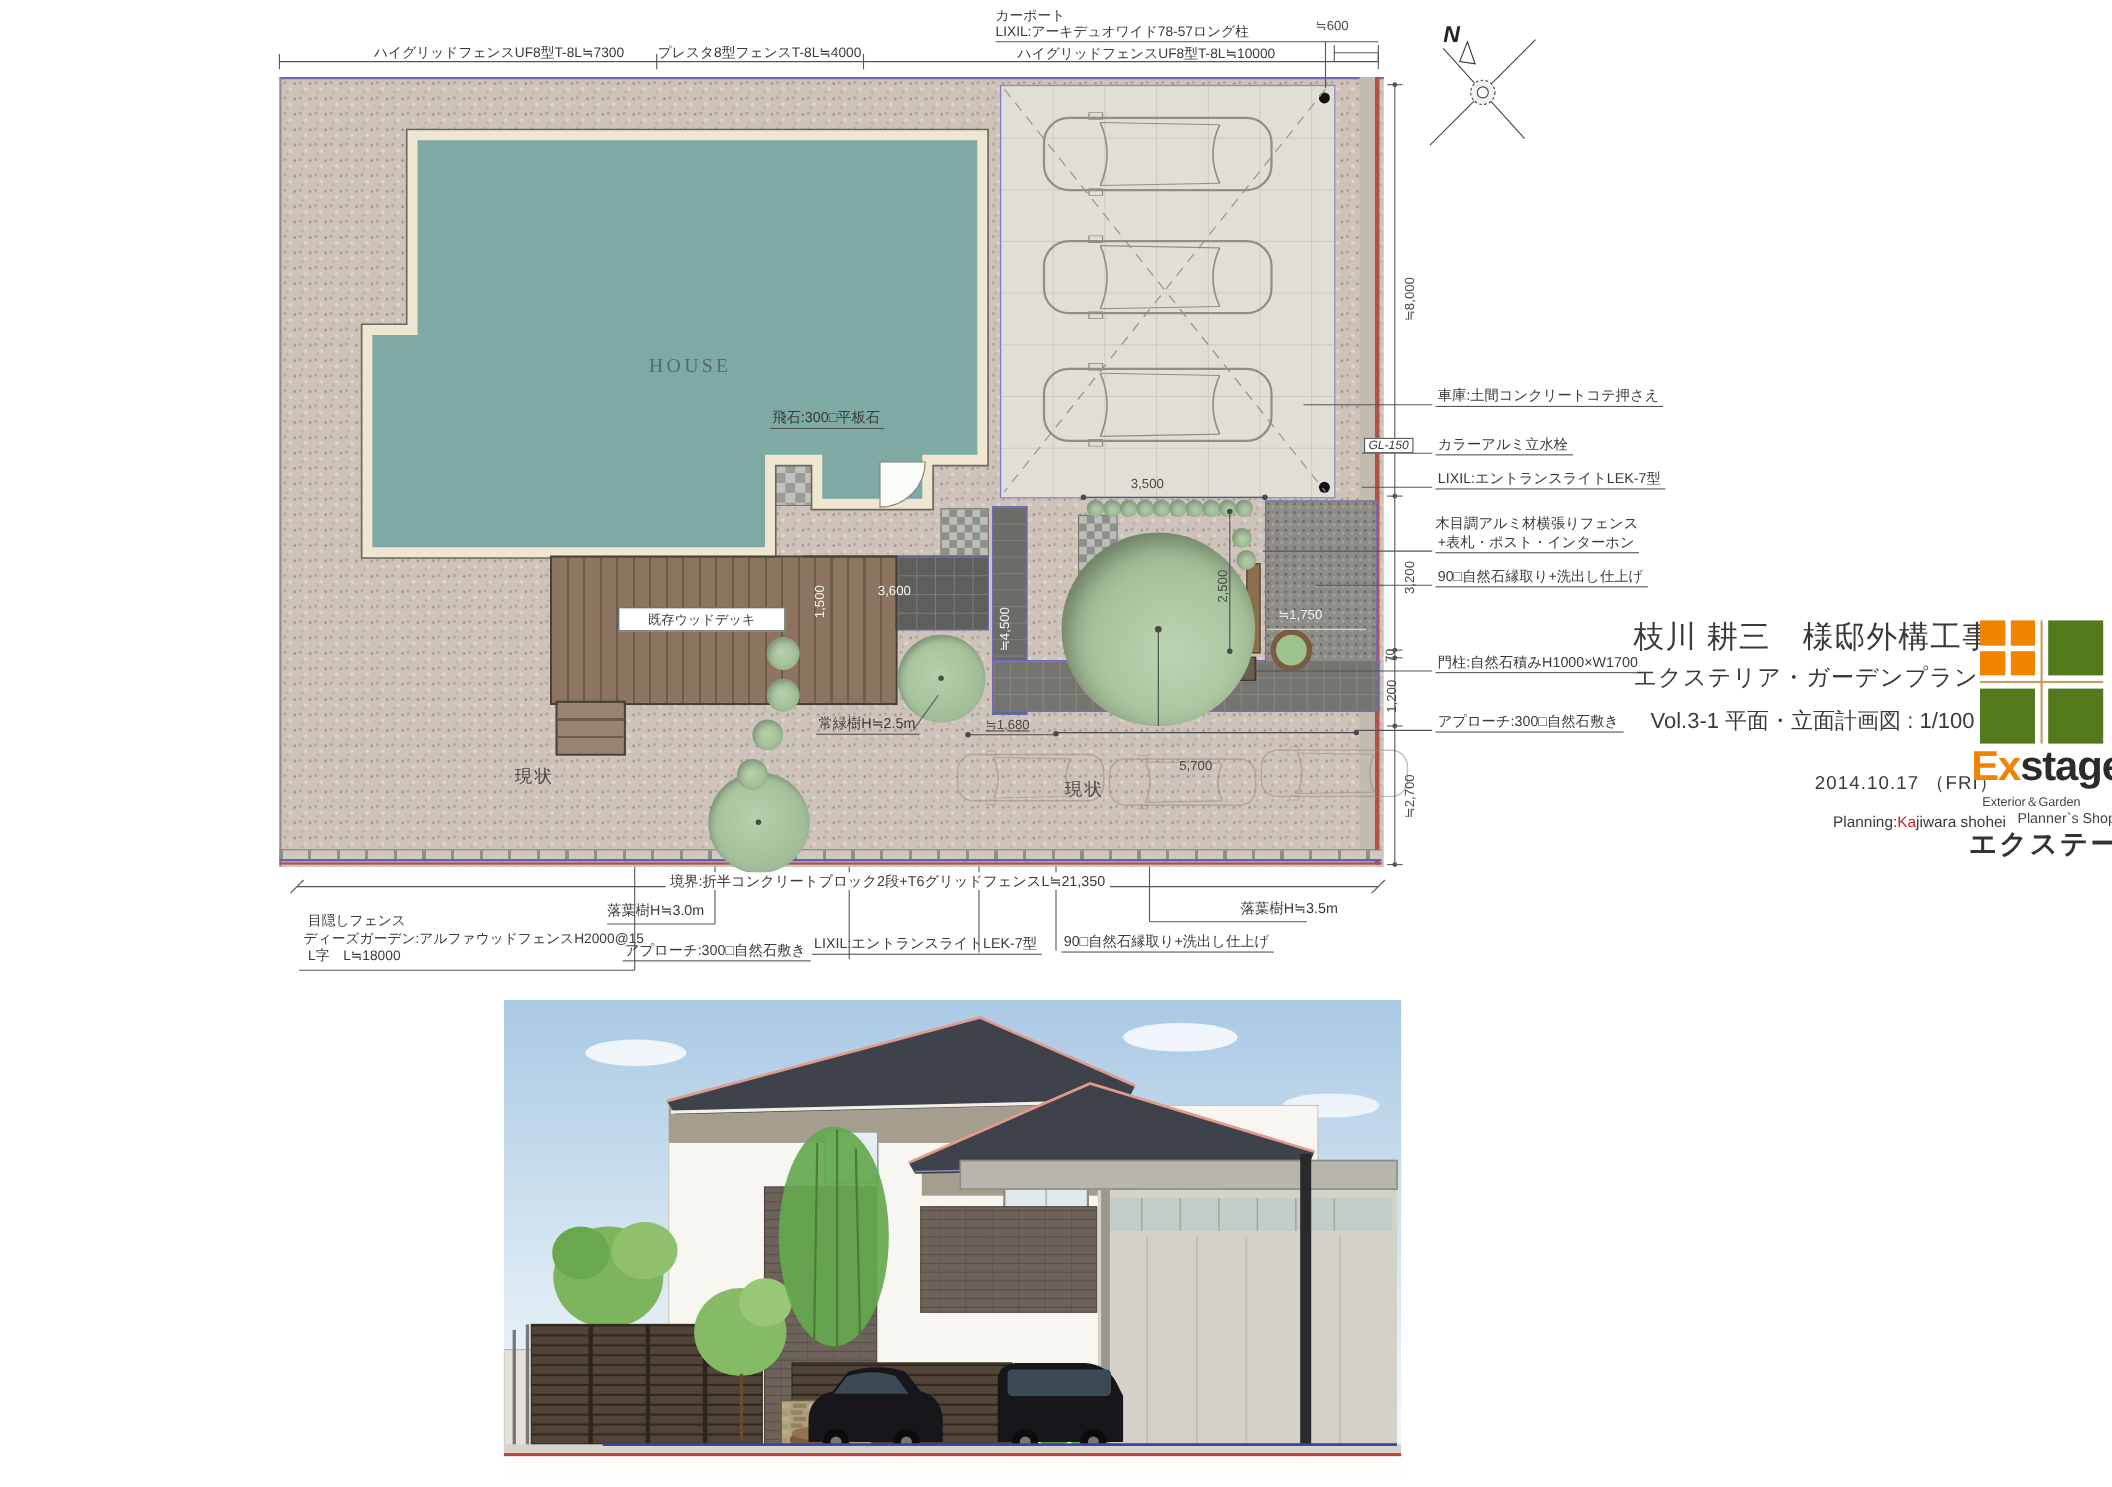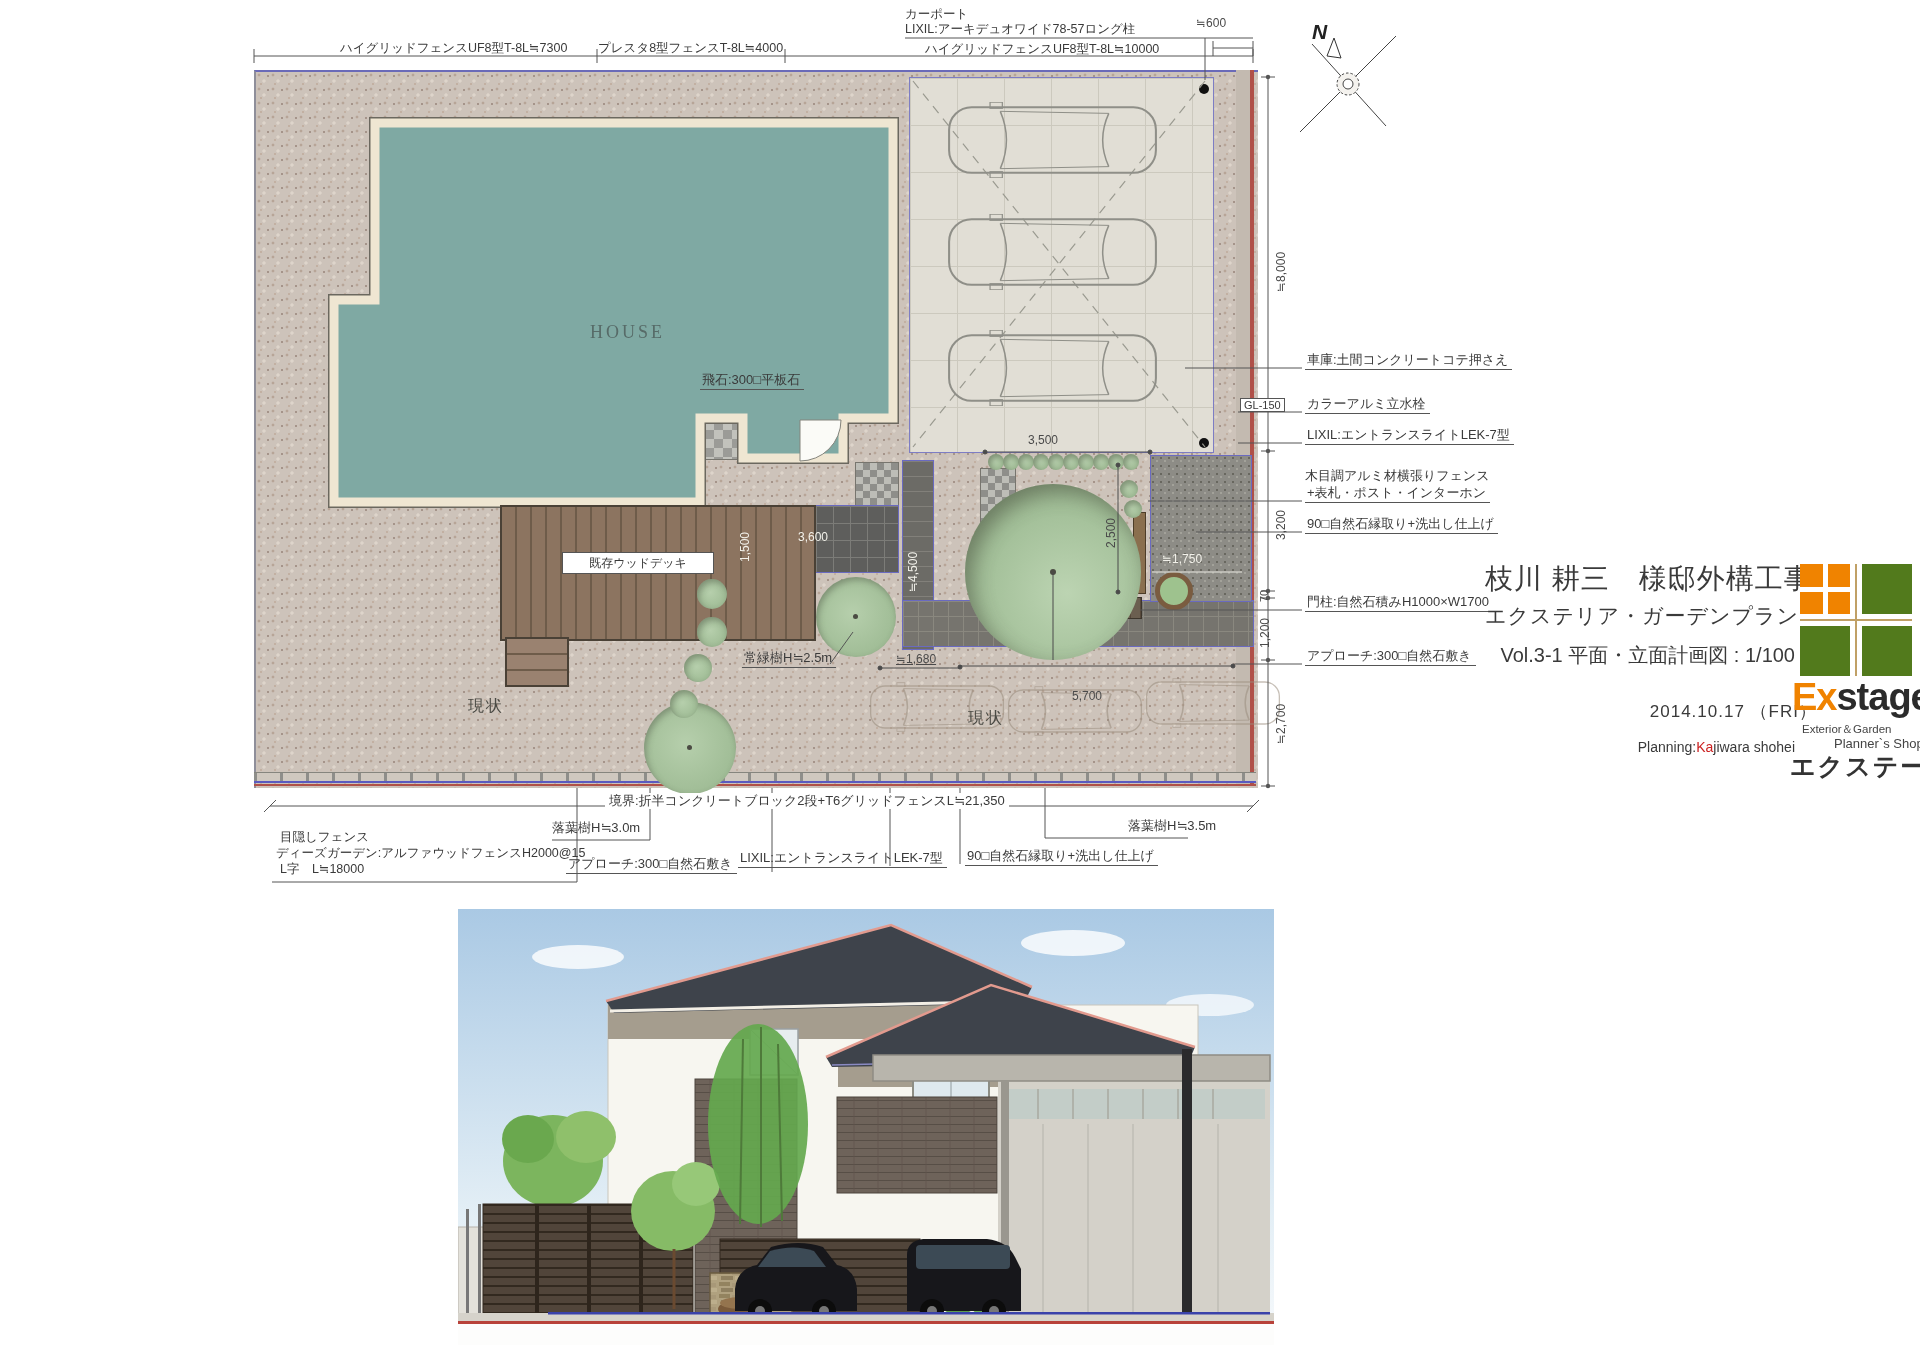"GL-150" div.glbox { font-style: none -> italic }
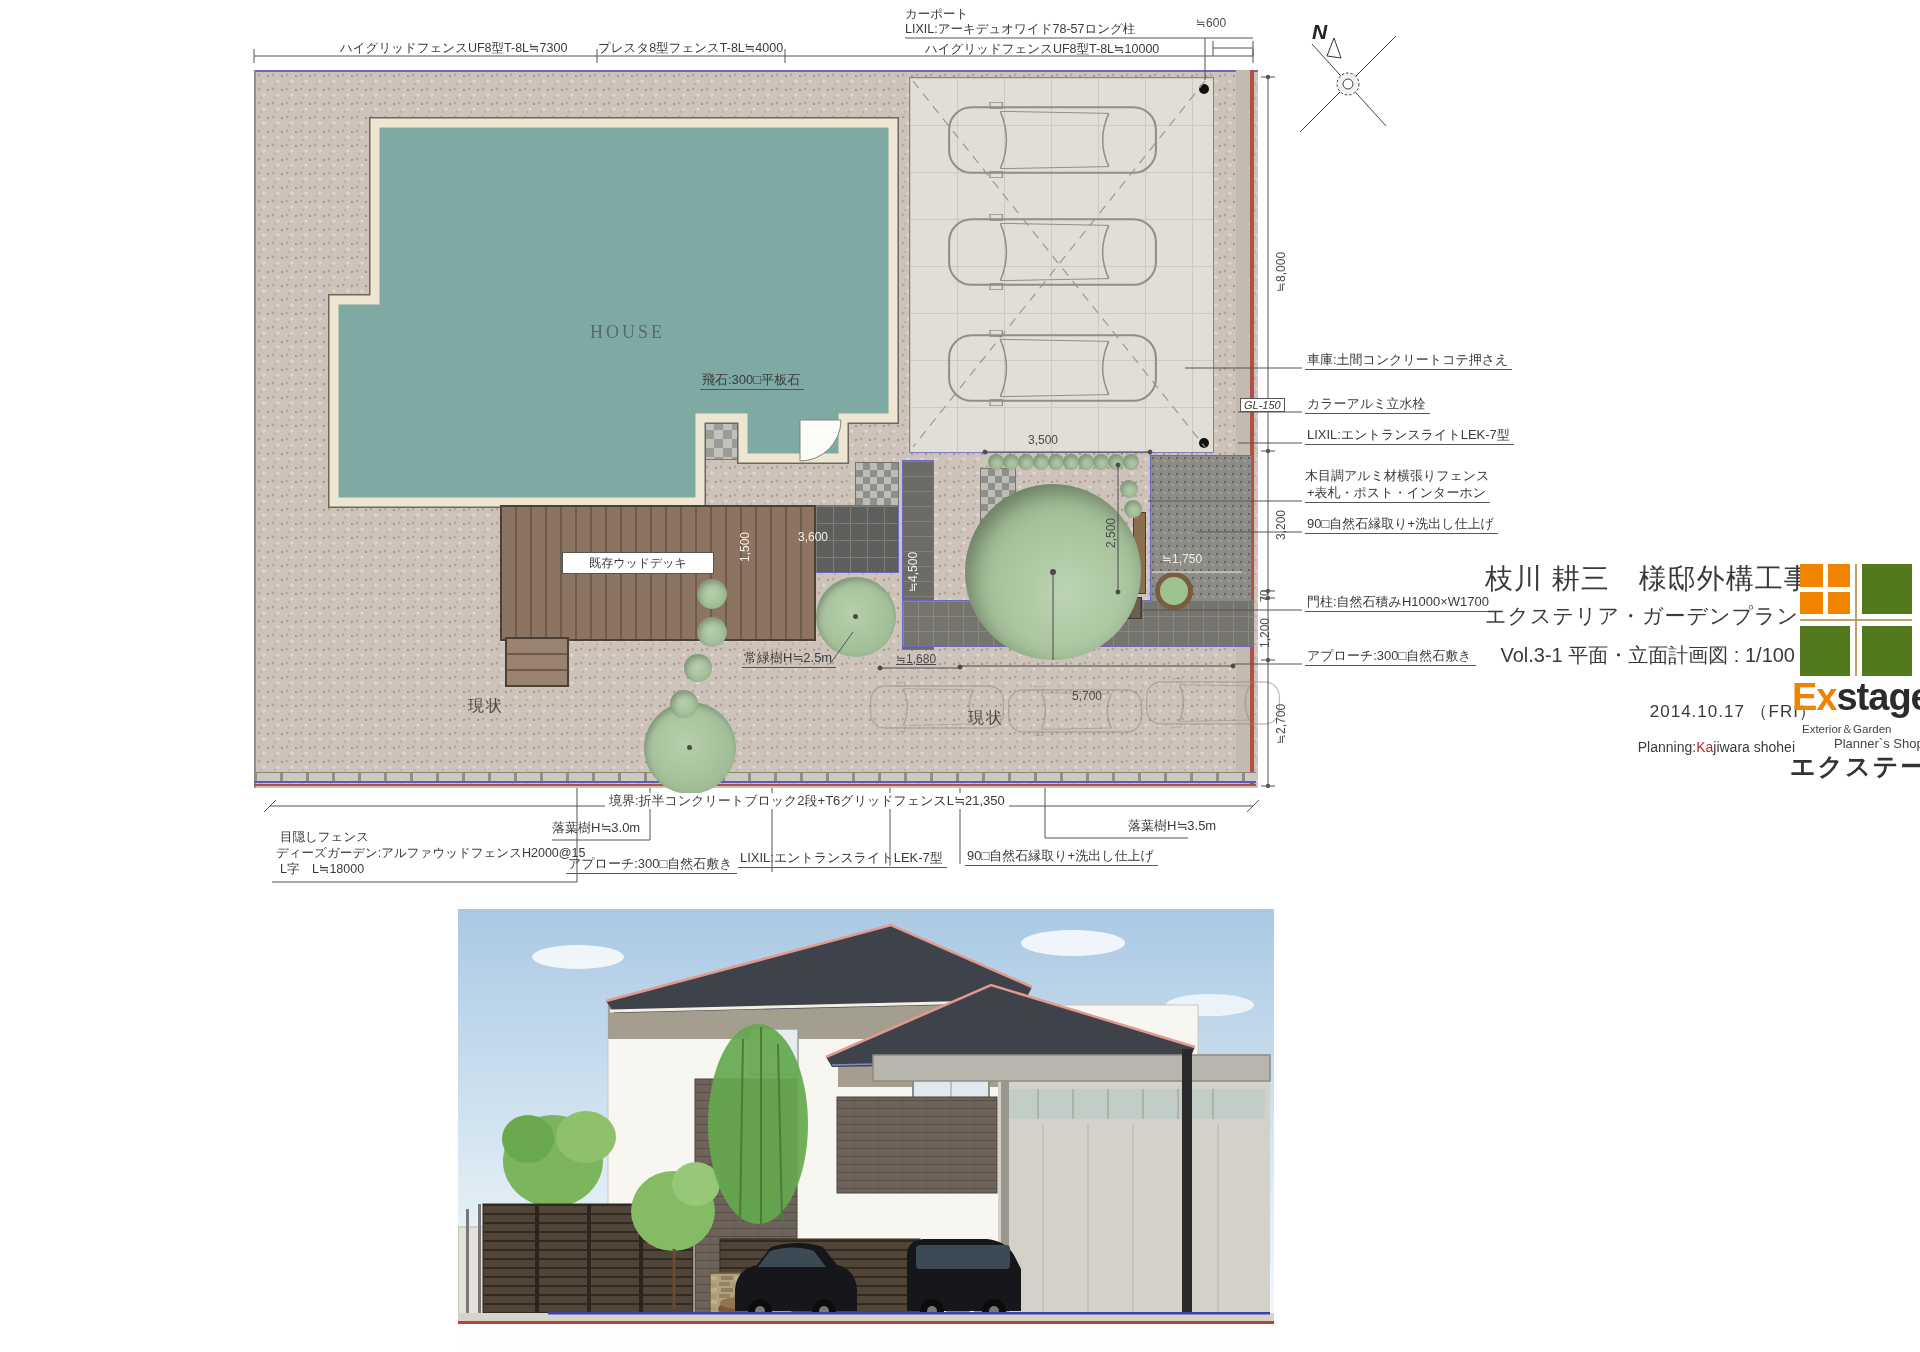"Planning:Kajiwara shohei" div.tb { left: 1545px -> 1620px; text-align: right -> center }
